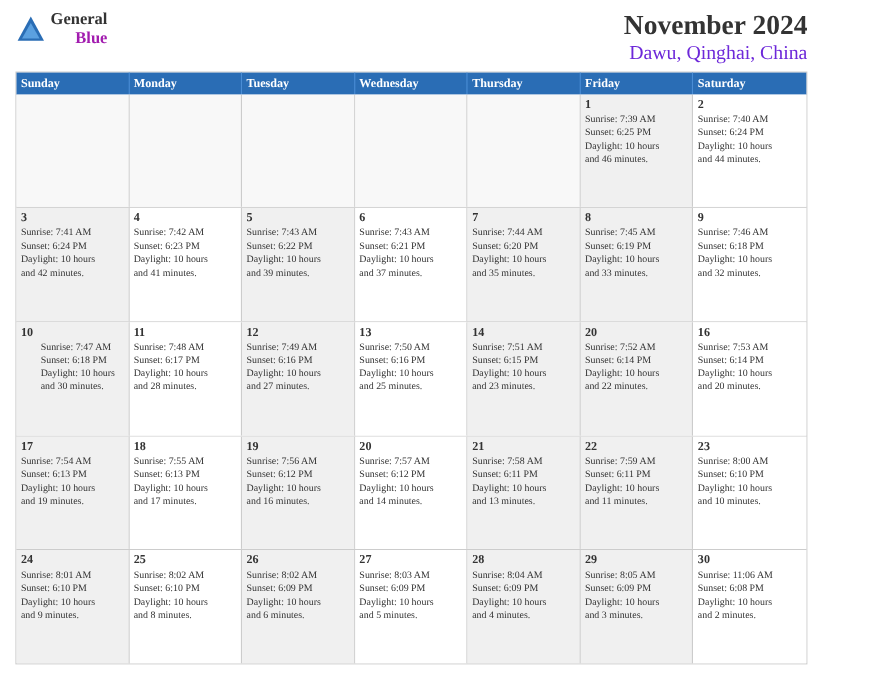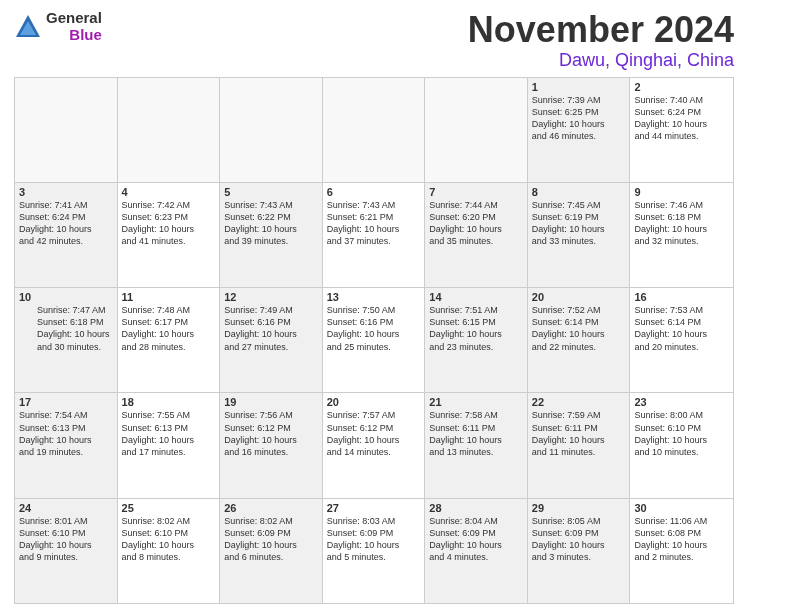"General" .page { font-family: none -> Liberation Serif, serif }
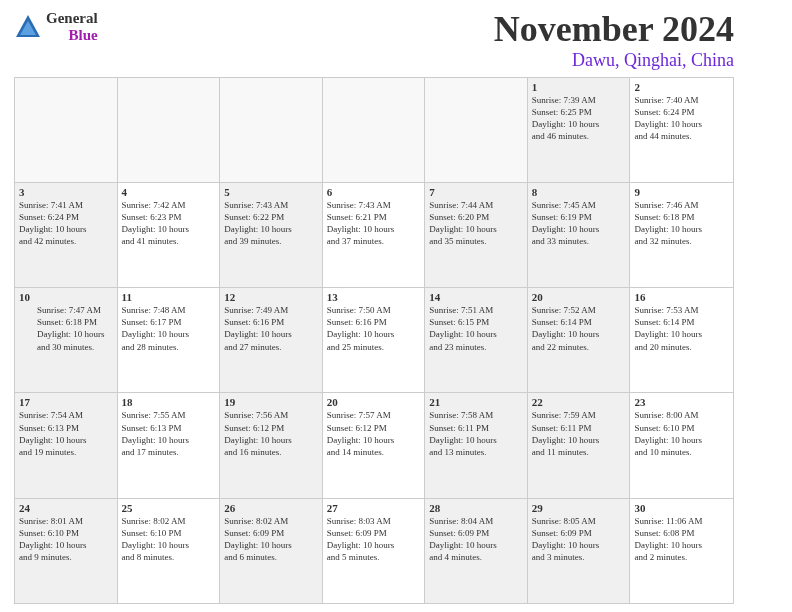"November 2024" .title-month { font-size: 36px -> 25px }
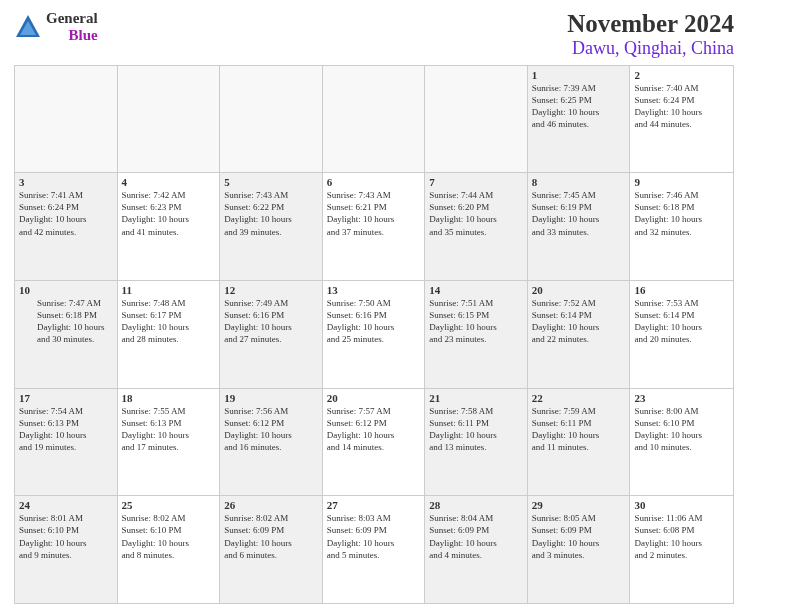"Sunday" div.cal-header { html: none -> <div> <div>Sunday</div> <div>Monday</div> <div>Tuesday</div> <div>Wednesday</div> <div>Thursday</div> <div>Friday</div> <div>Saturday</div> </div> }
